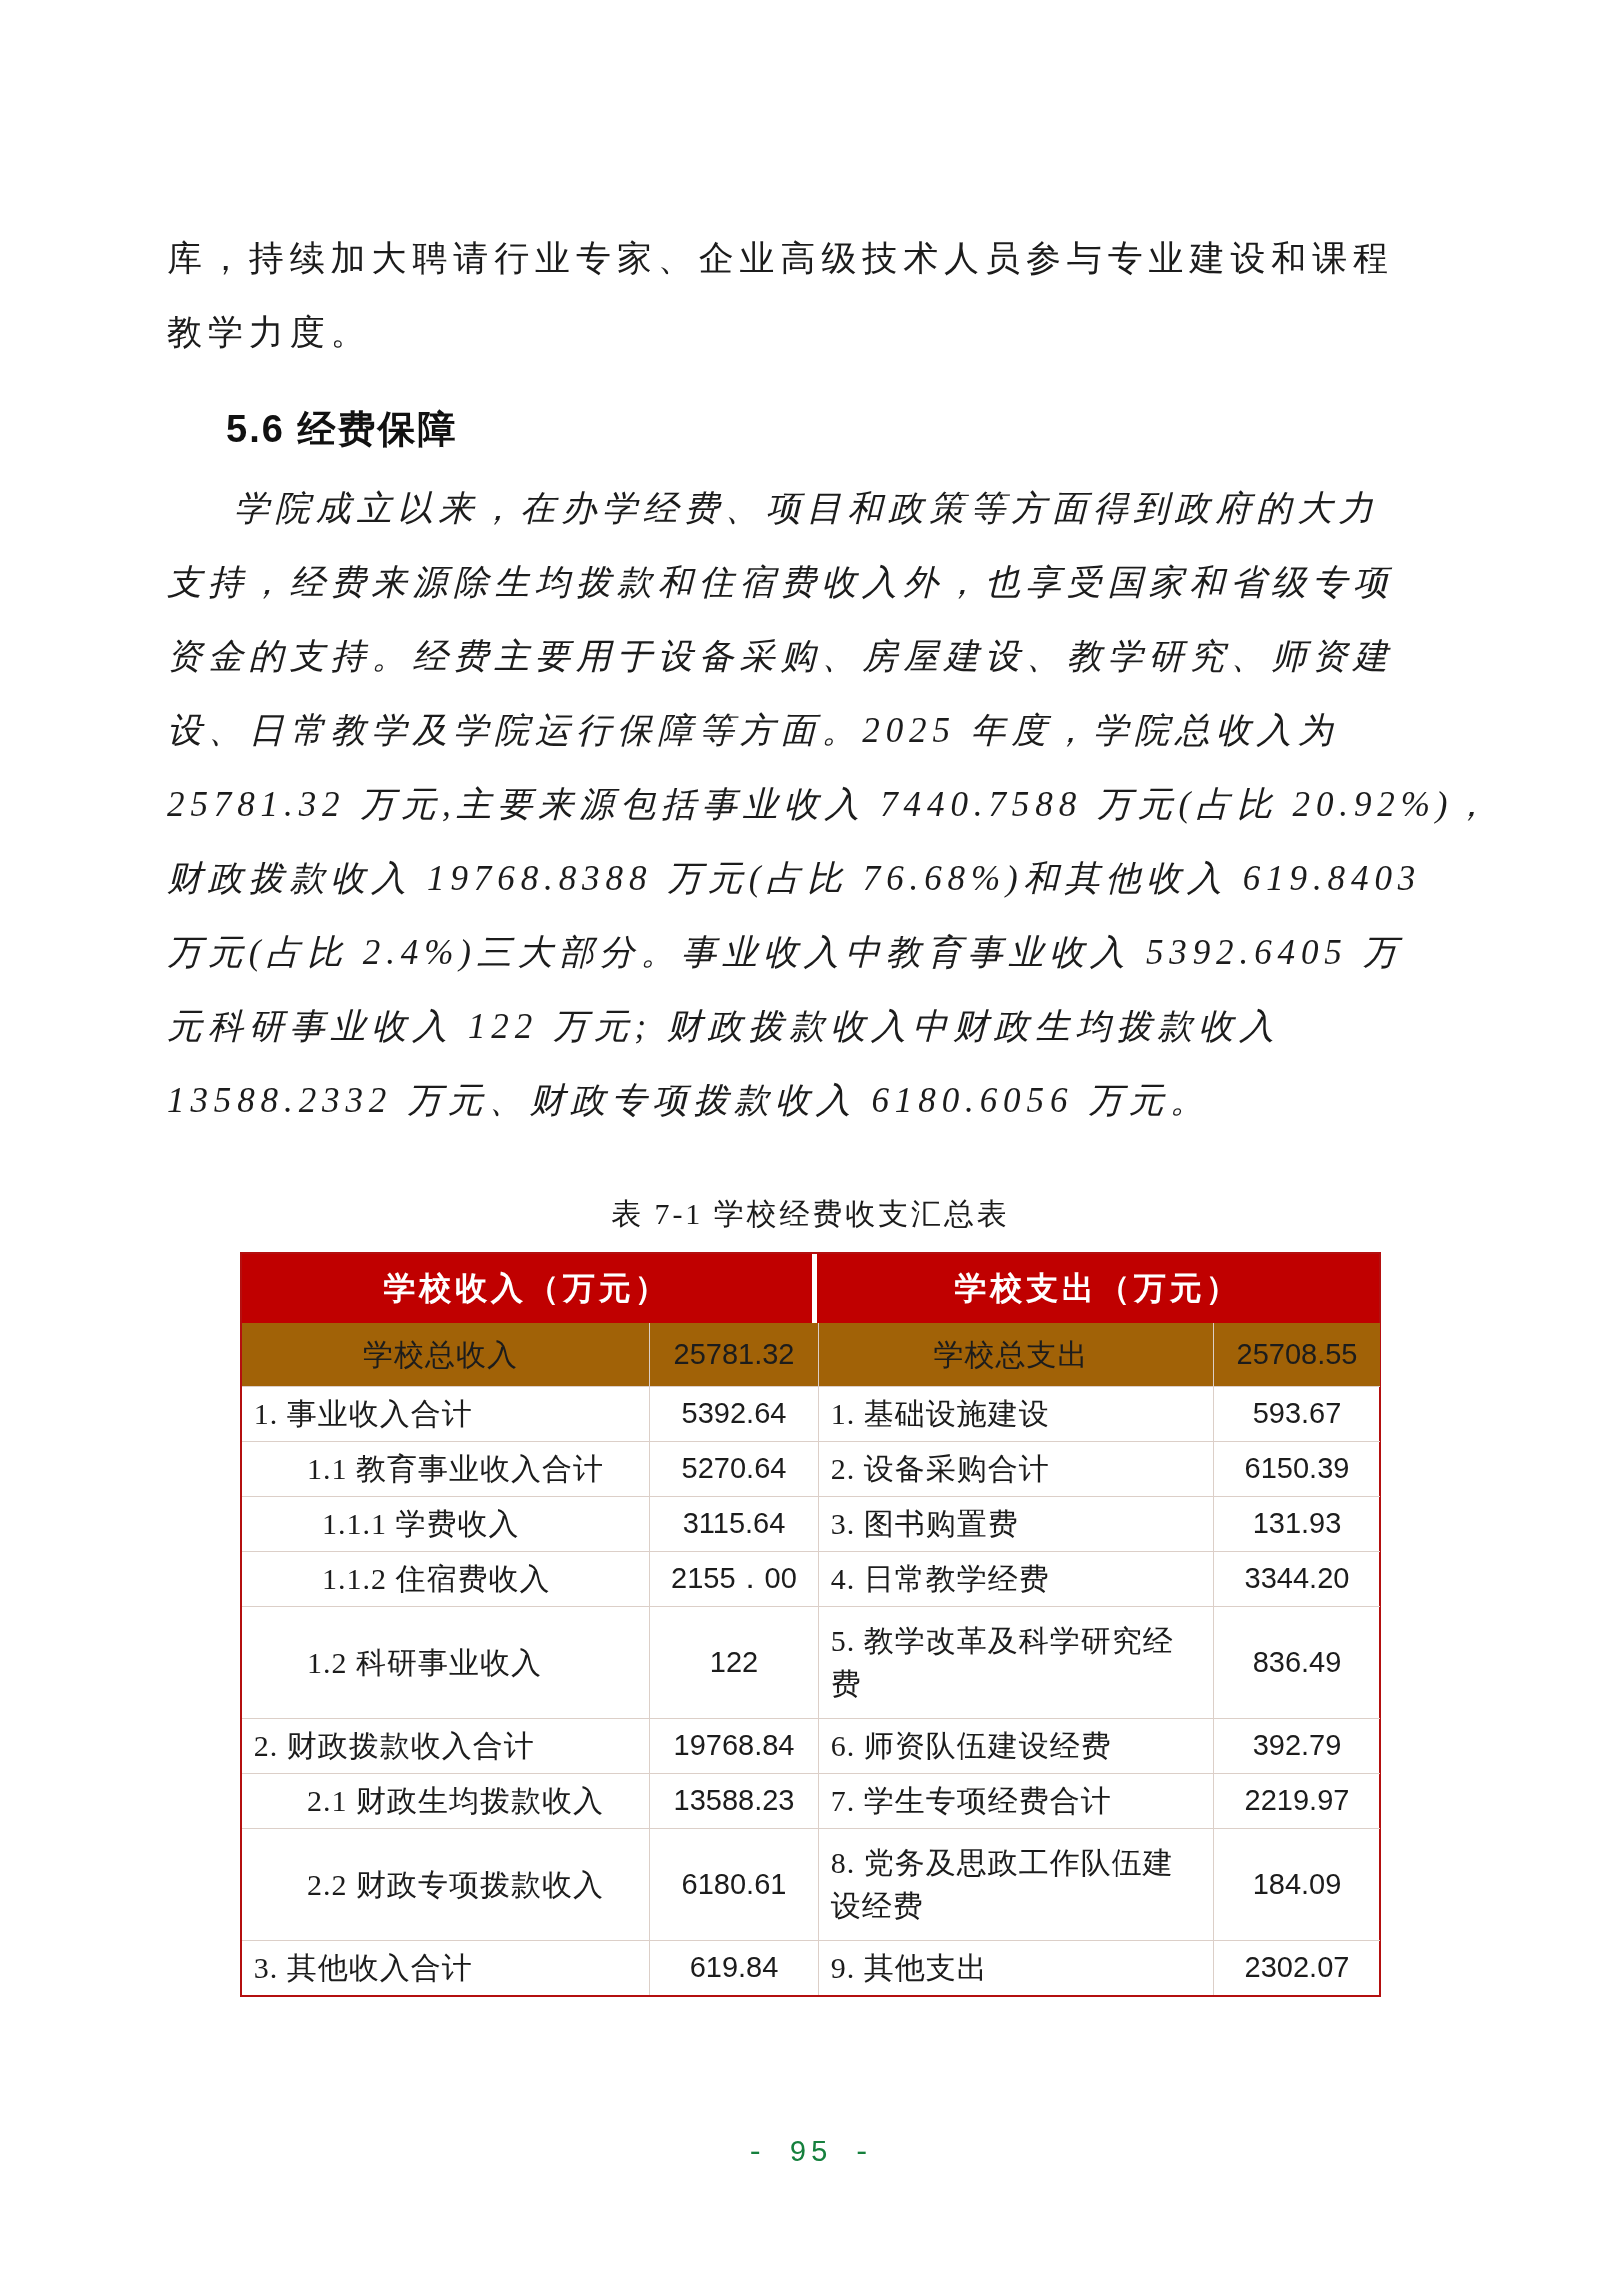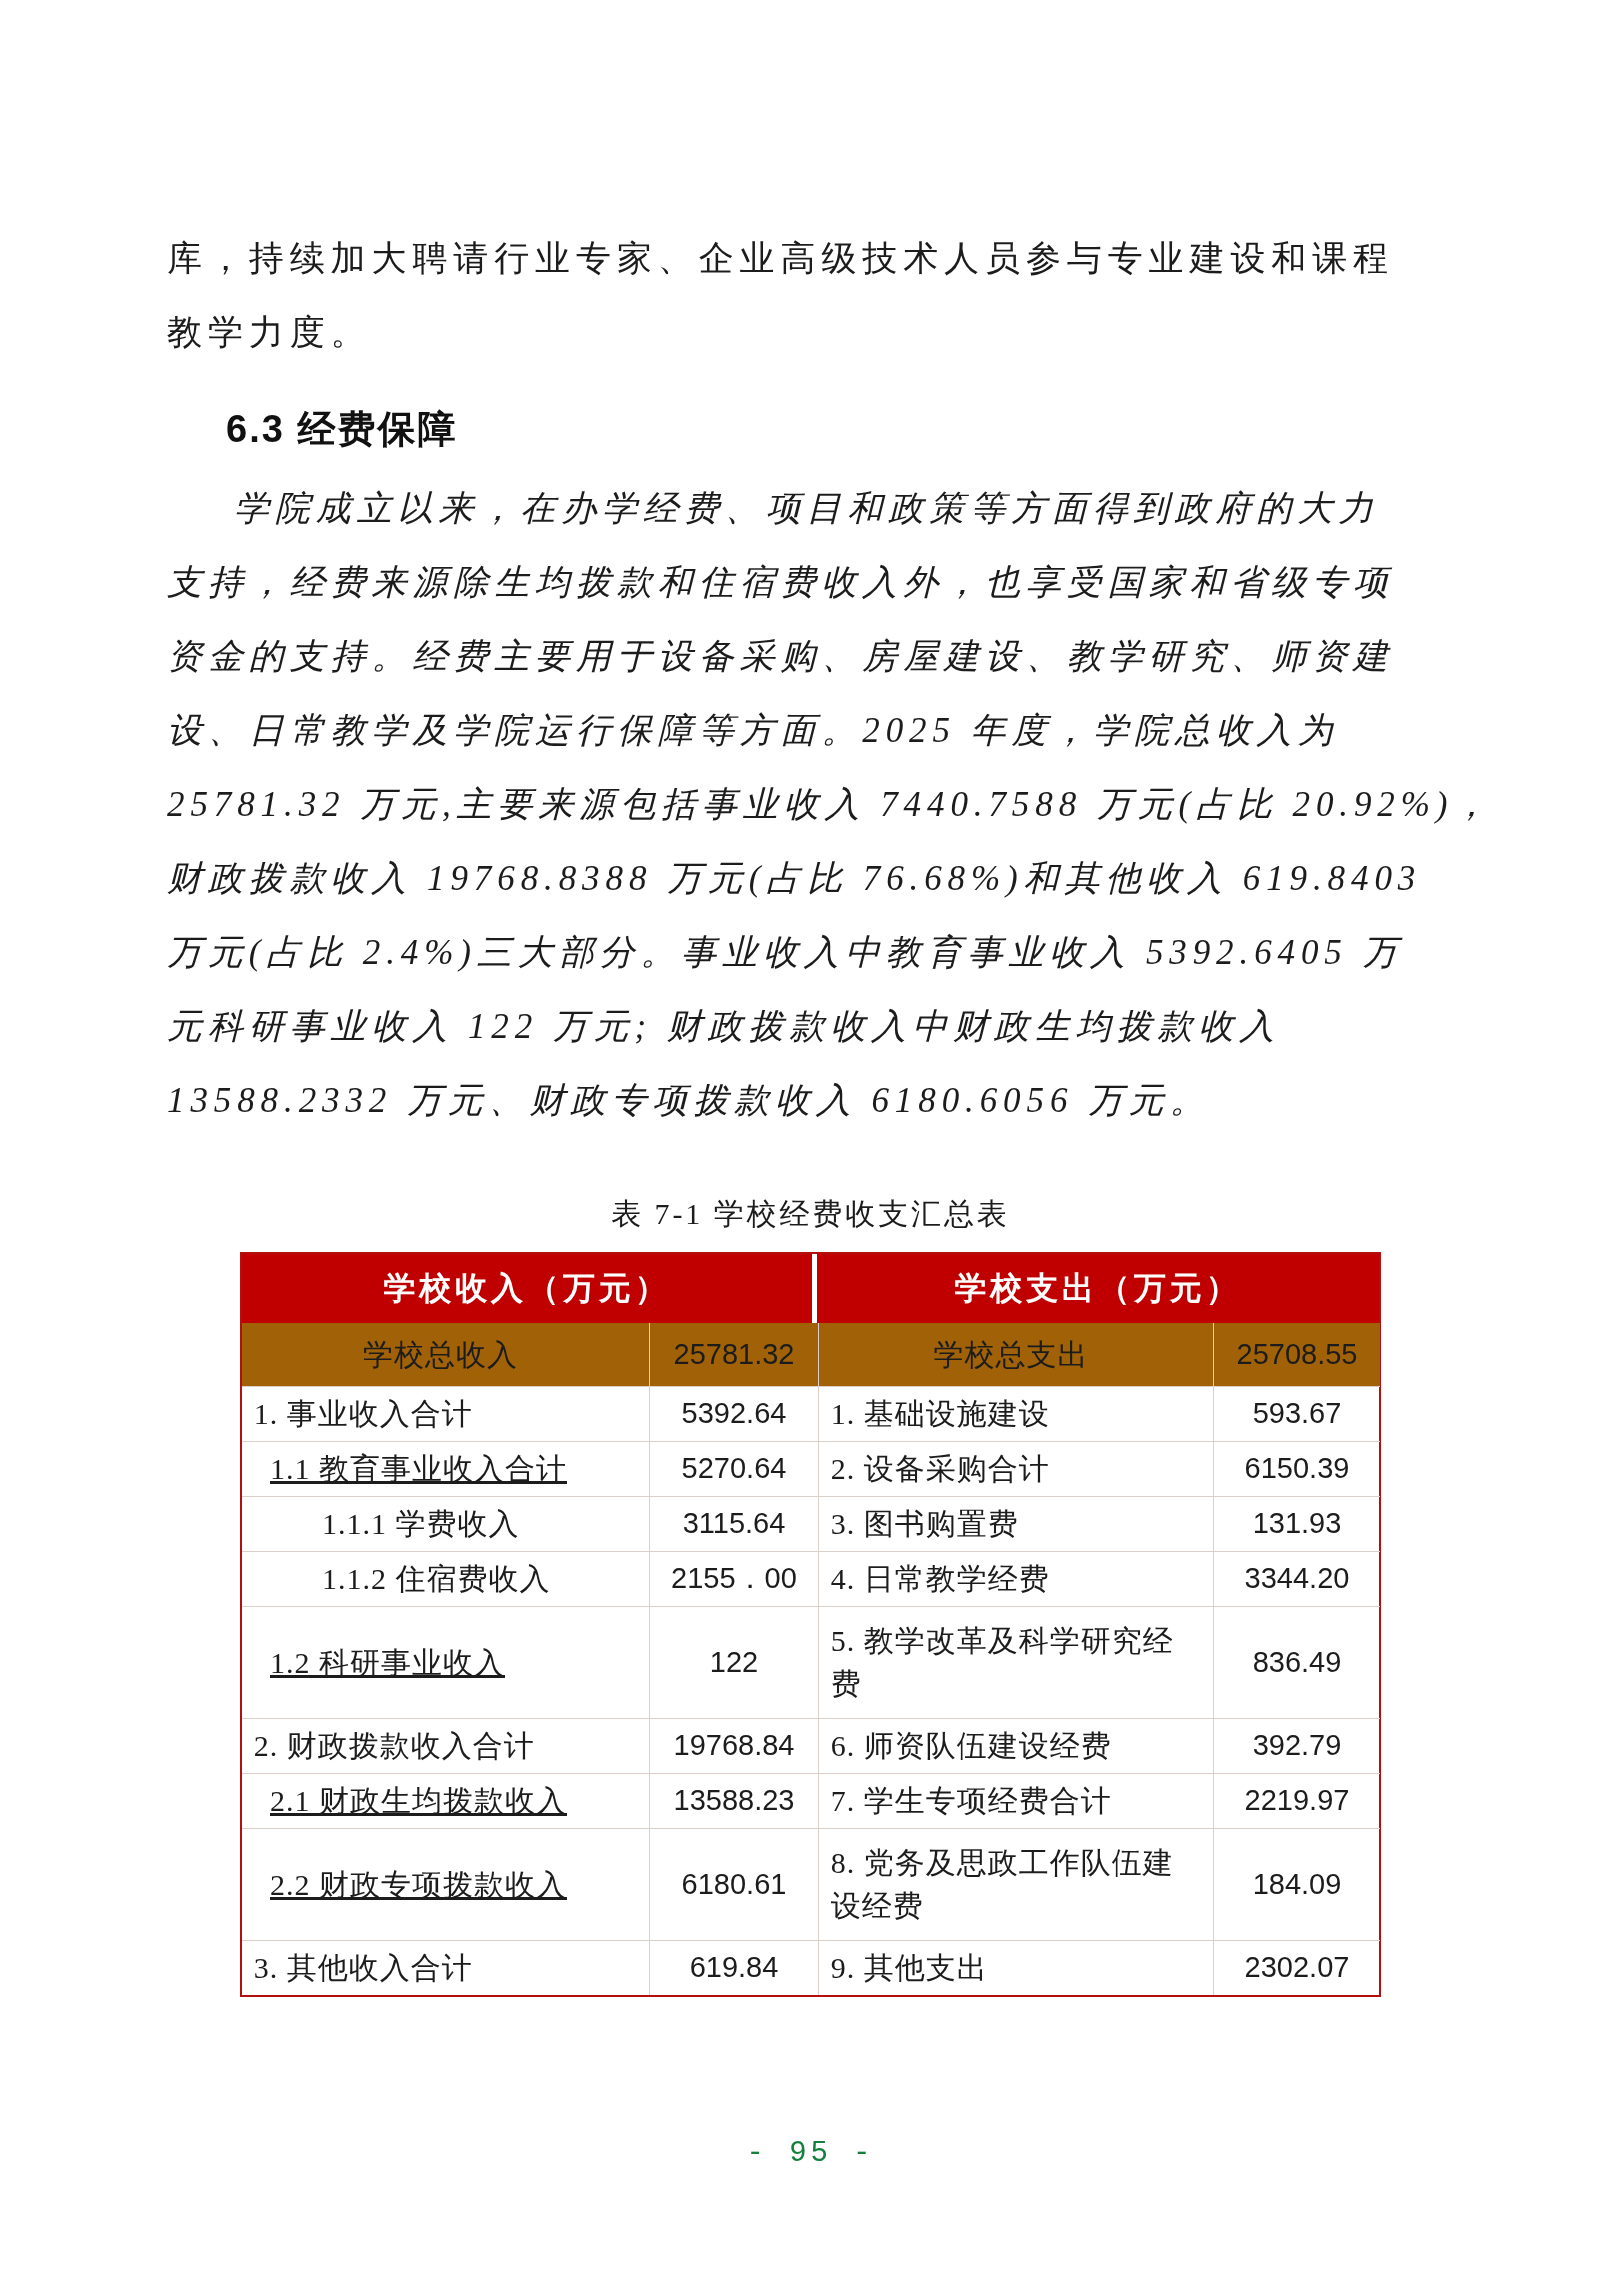"6.3 经费保障" div.section-heading { text: 6.3 -> 5.6 }
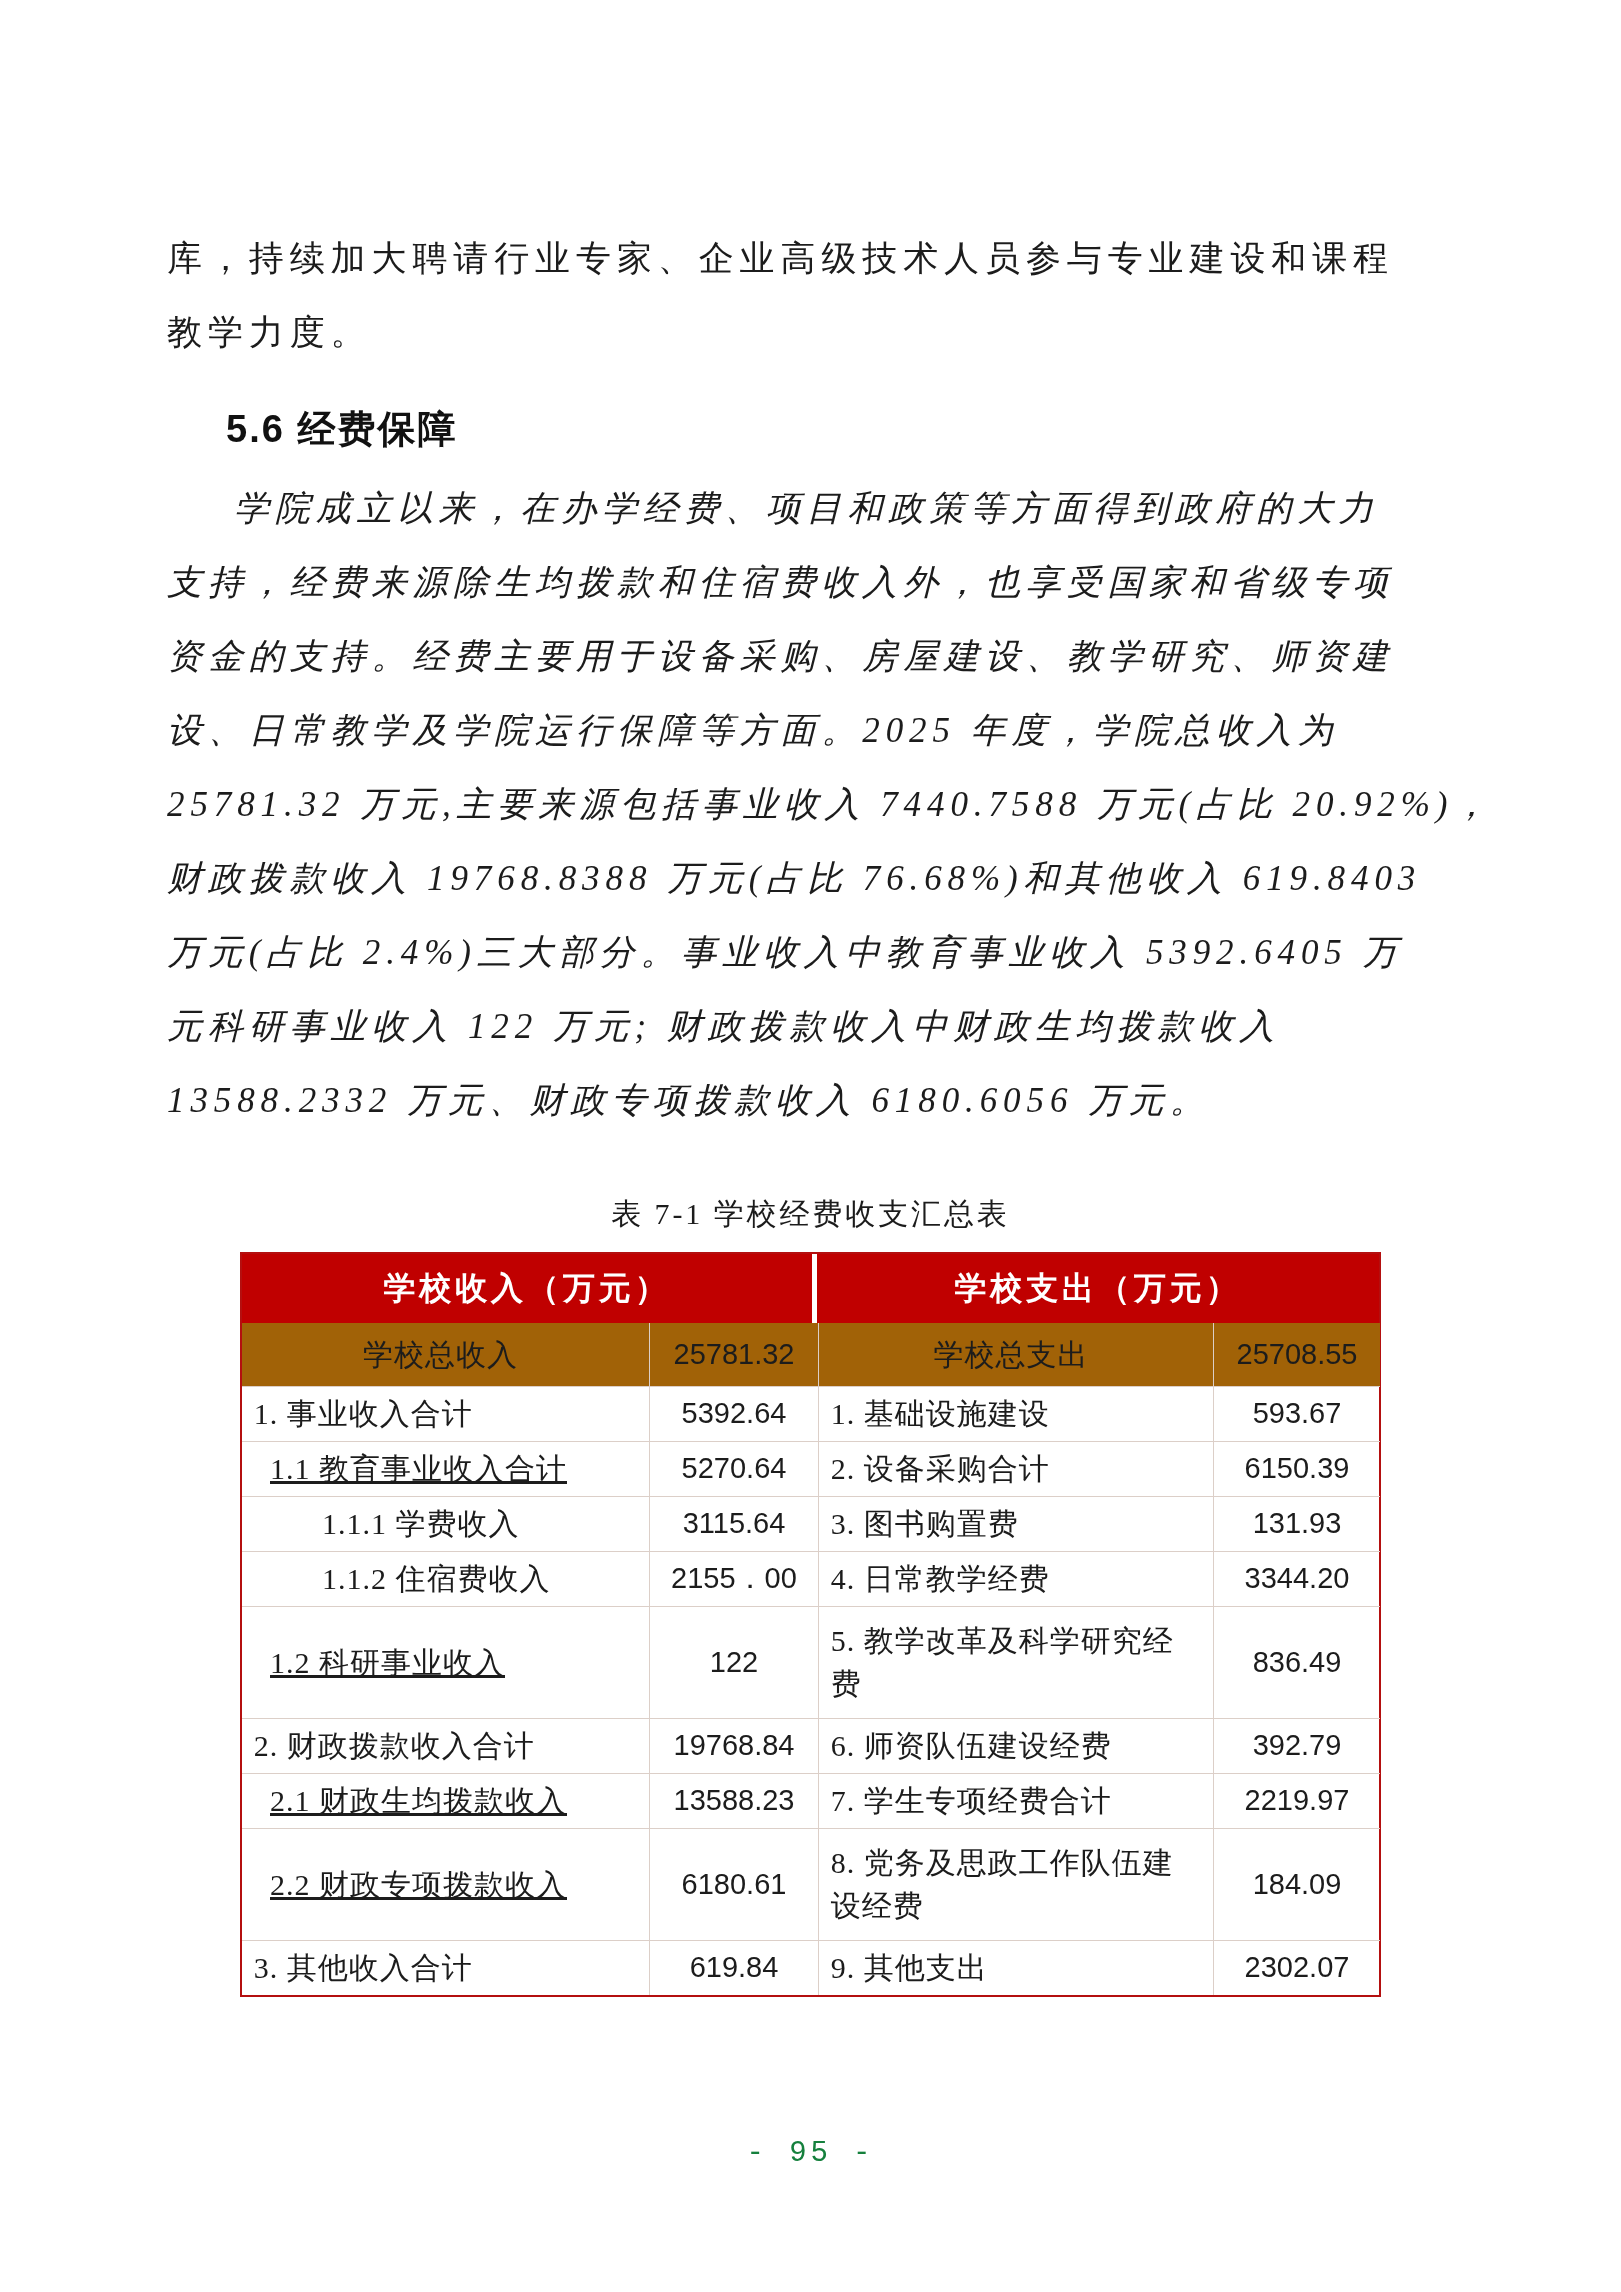"1.1 教育事业收入合计" .ind-1 { padding-left: 28px -> 65px; text-decoration: underline -> none }
